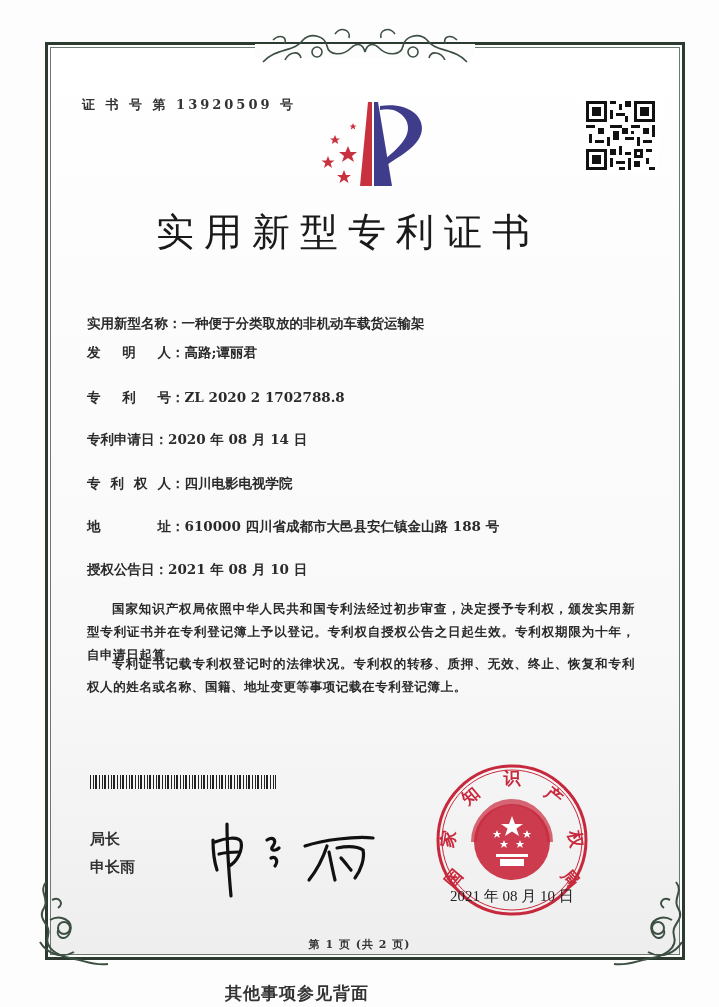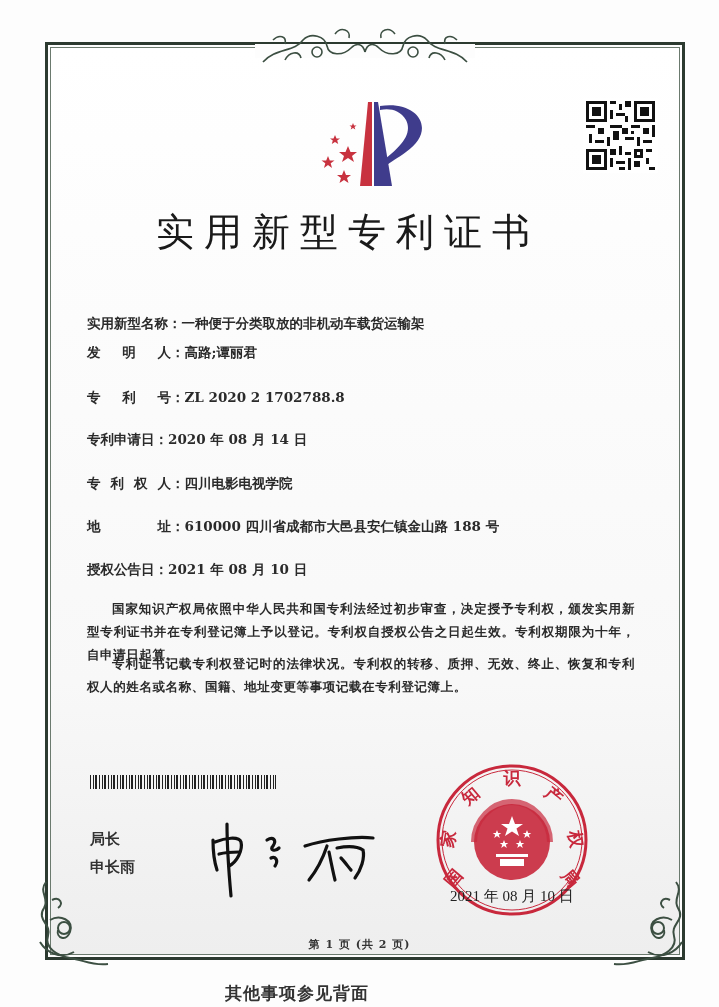"证 书 号 第 13920509" div.cert-no { html: none -> <div>证 书 号 第 13920509 号</div> }
